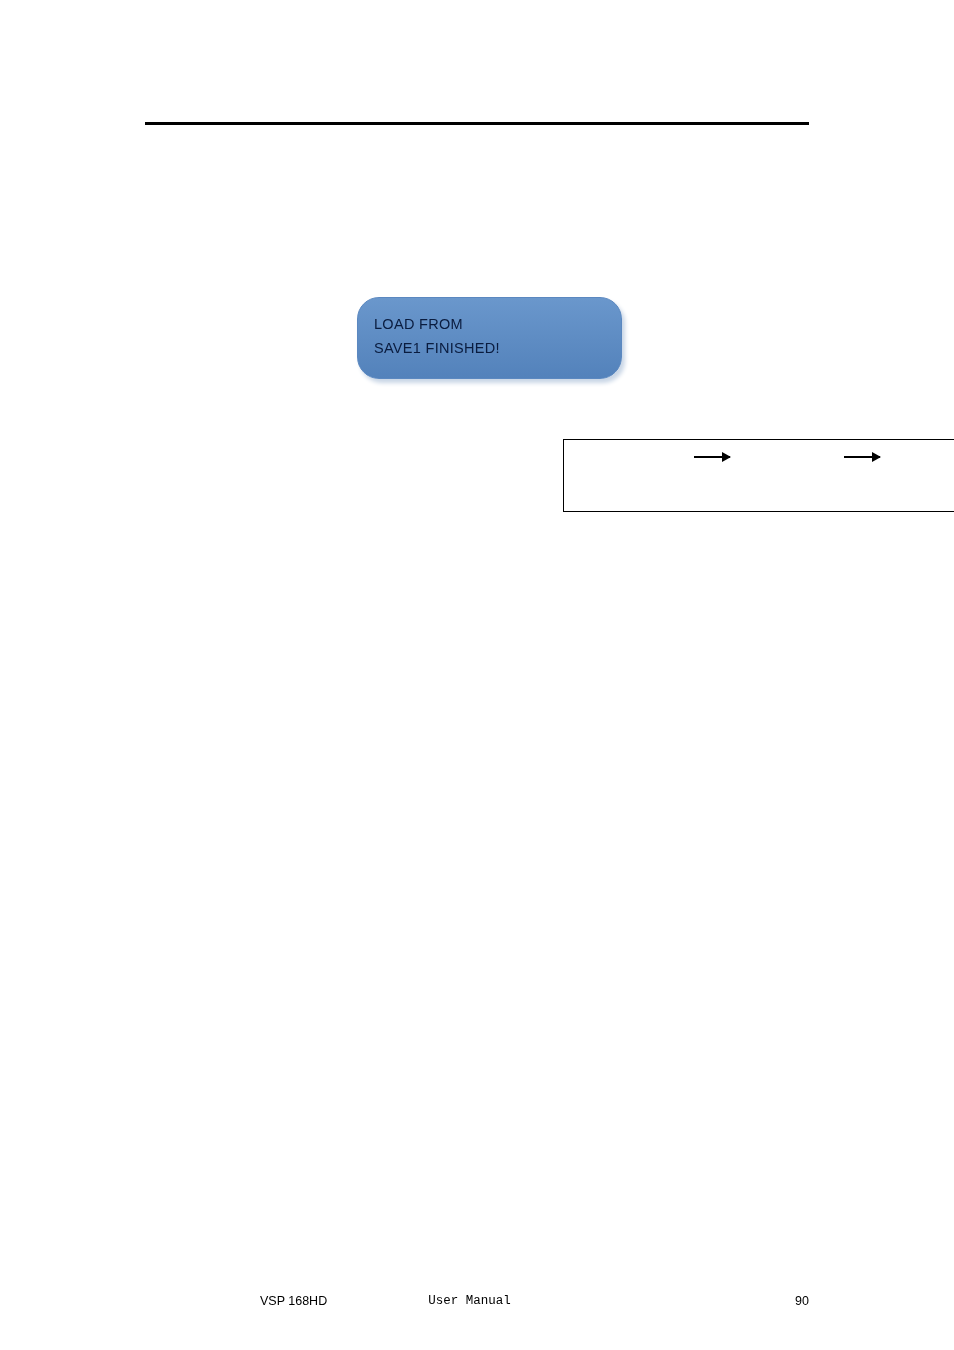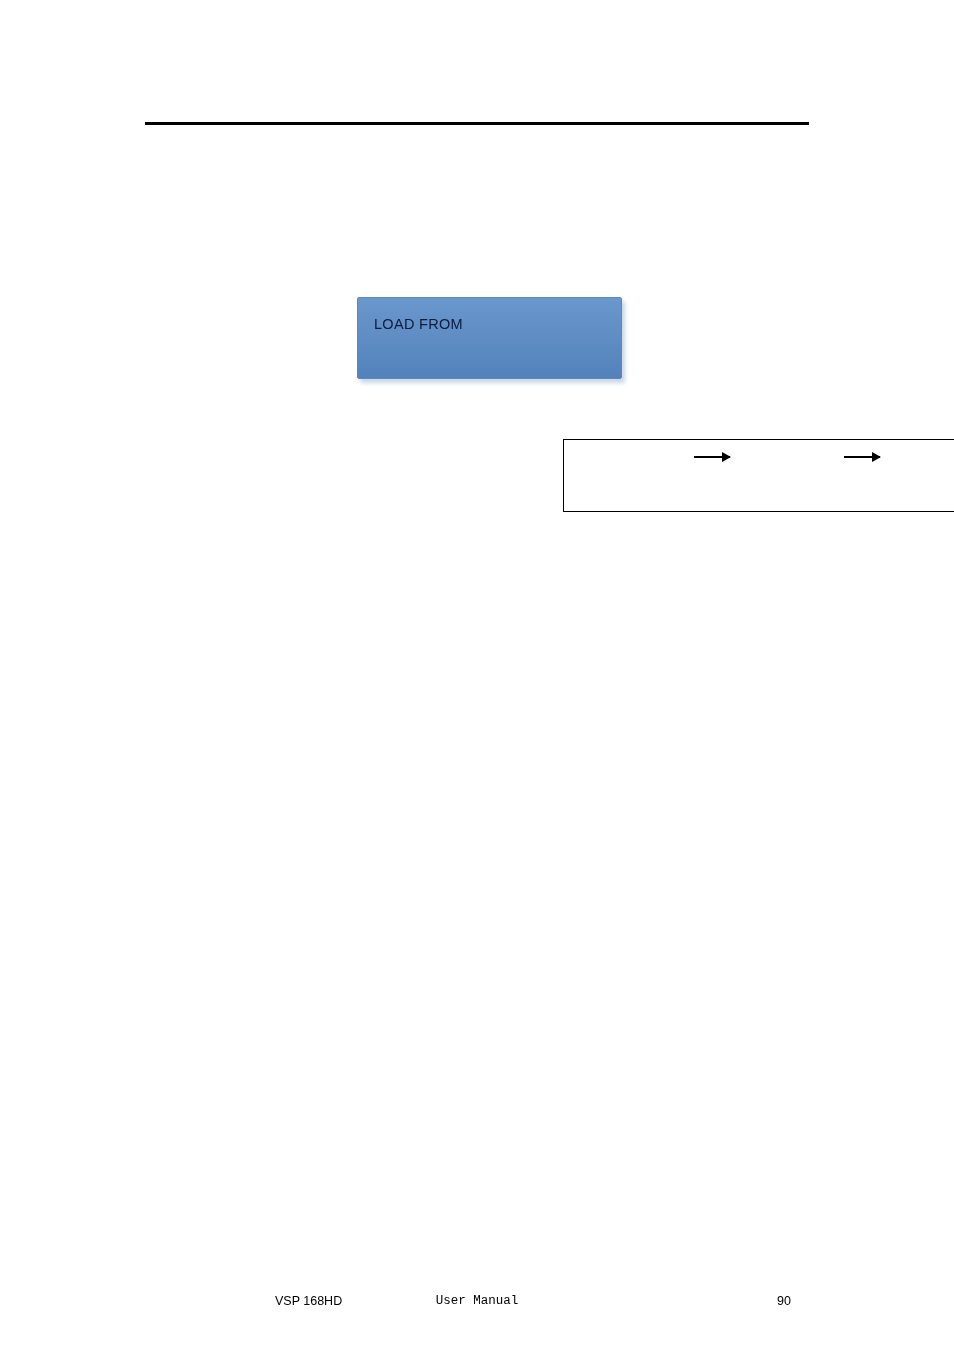"LOAD FROM" .lcd-panel { border-radius: 2px -> 22px }
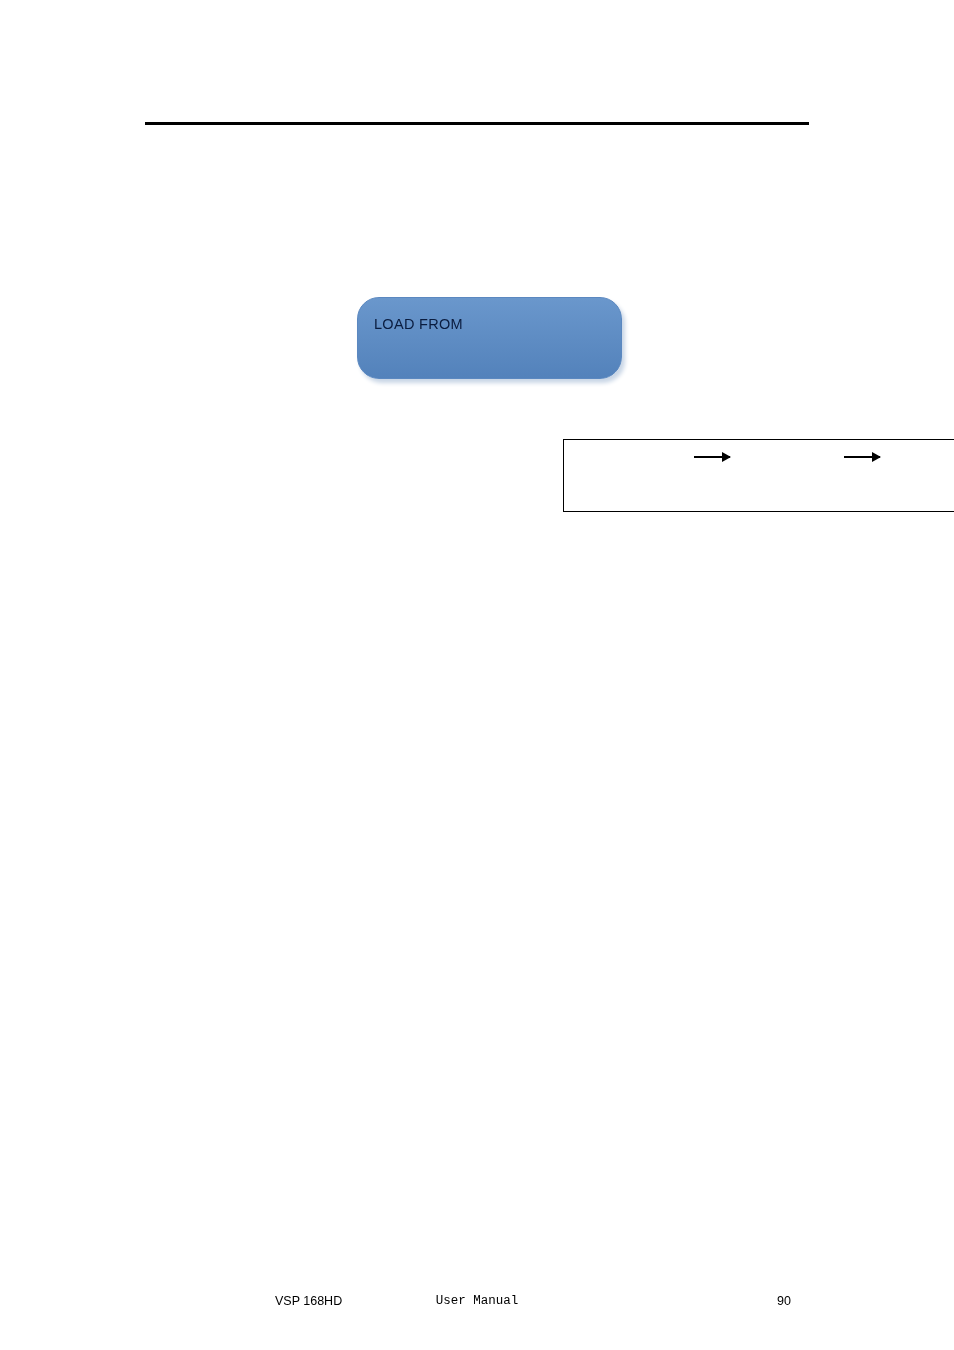"SAVE1 FINISHED!" div.lcd-line { html: none -> <div>SAVE1 FINISHED!</div> }
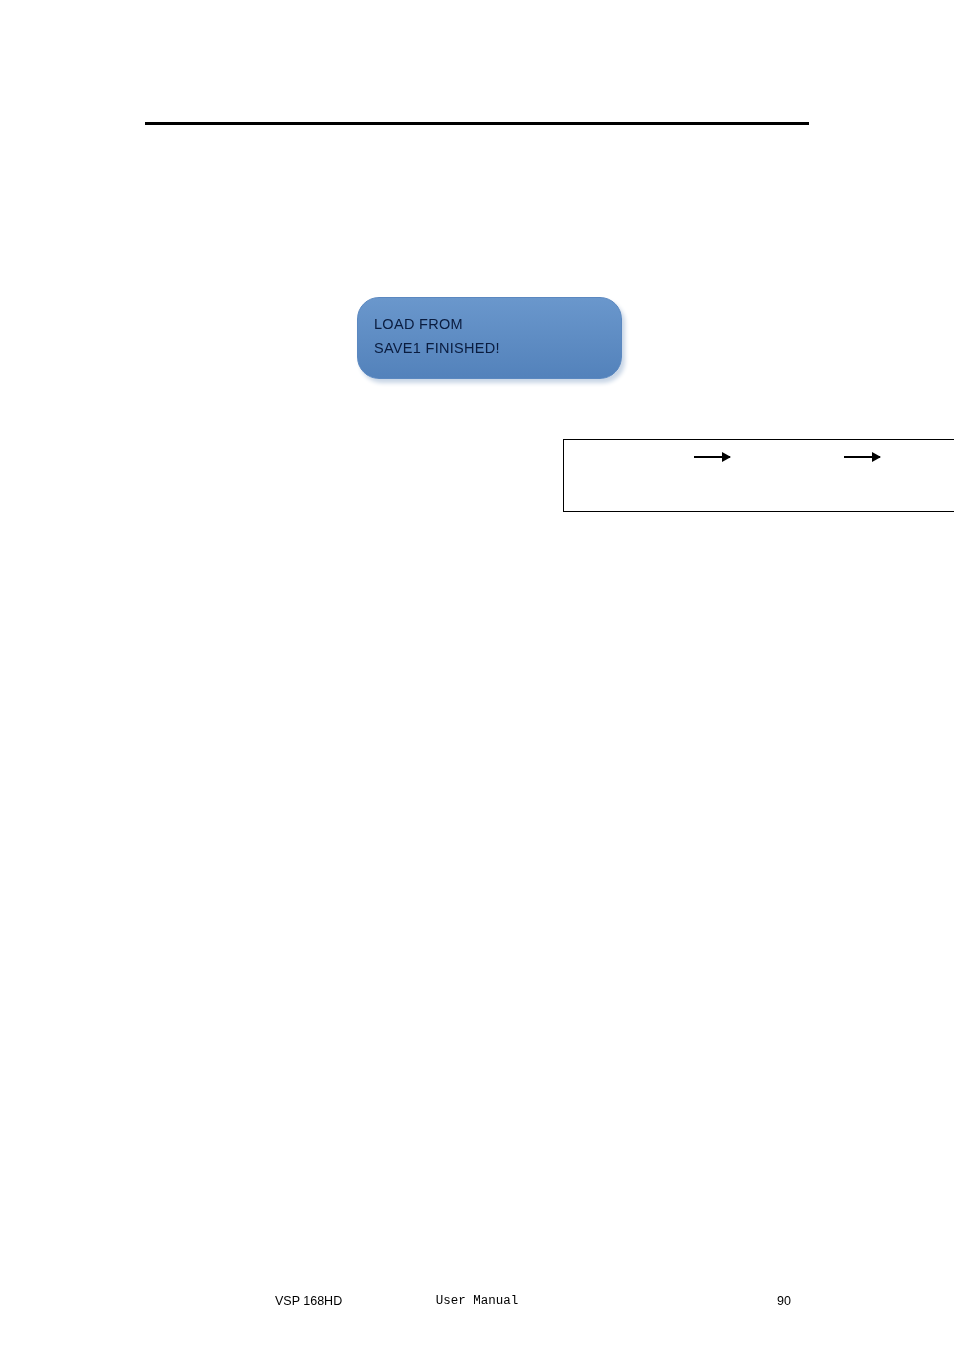"VSP 168HD" .footer { left: 145px -> 130px }
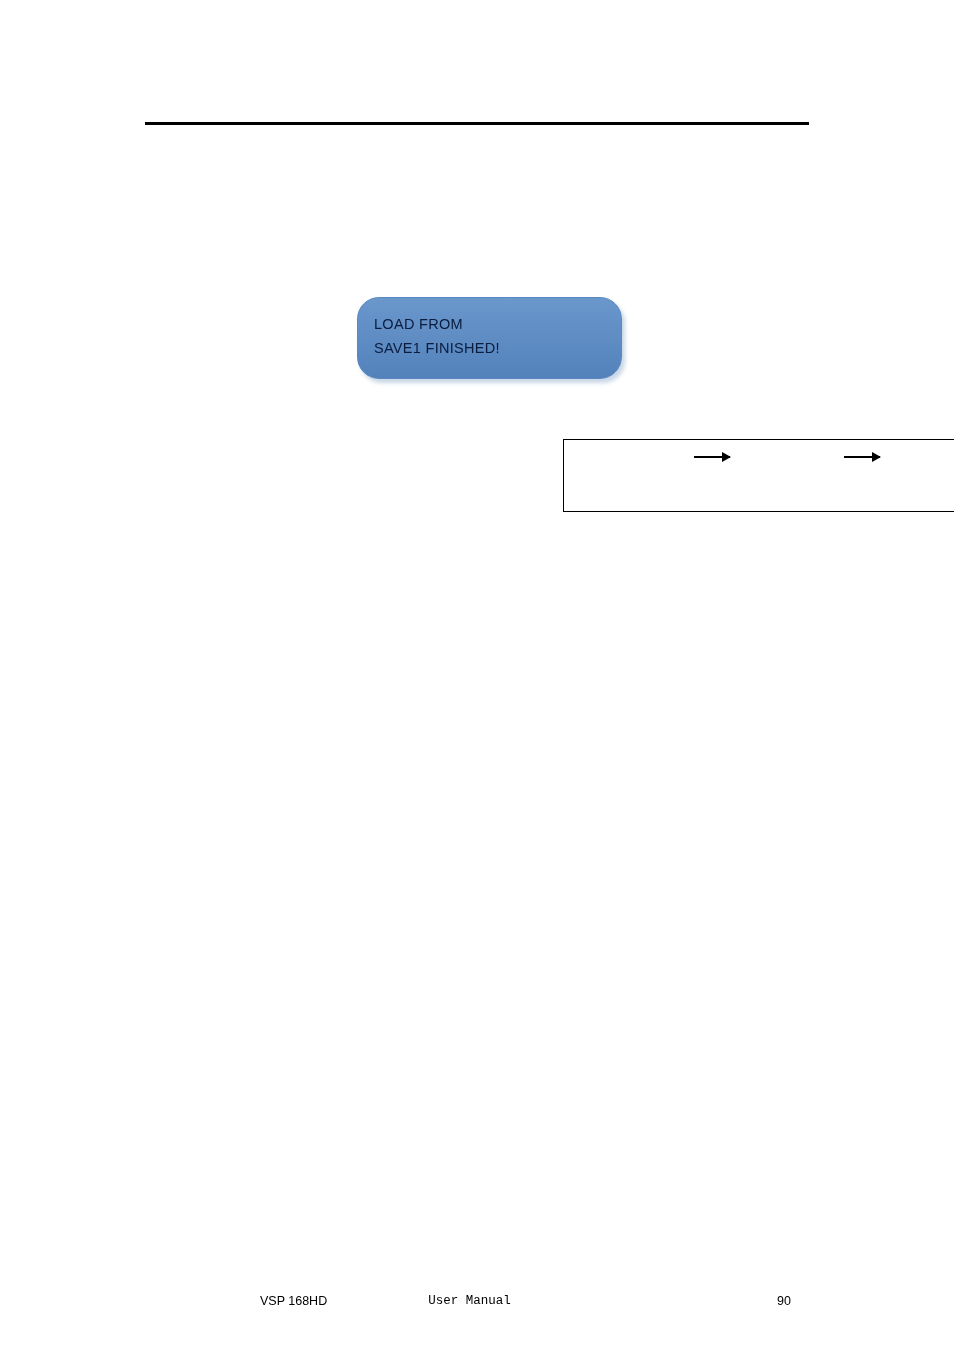"90" .footer-right { margin-right: 18px -> none }
